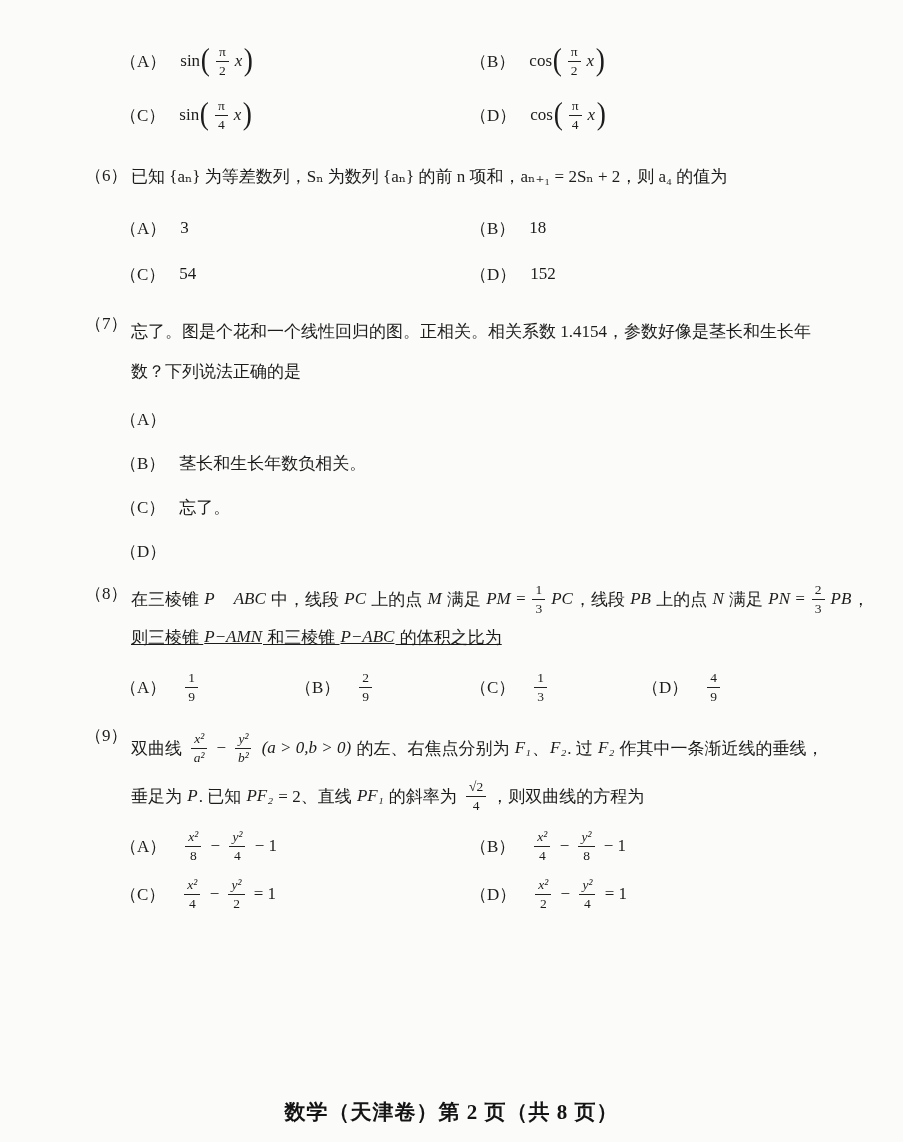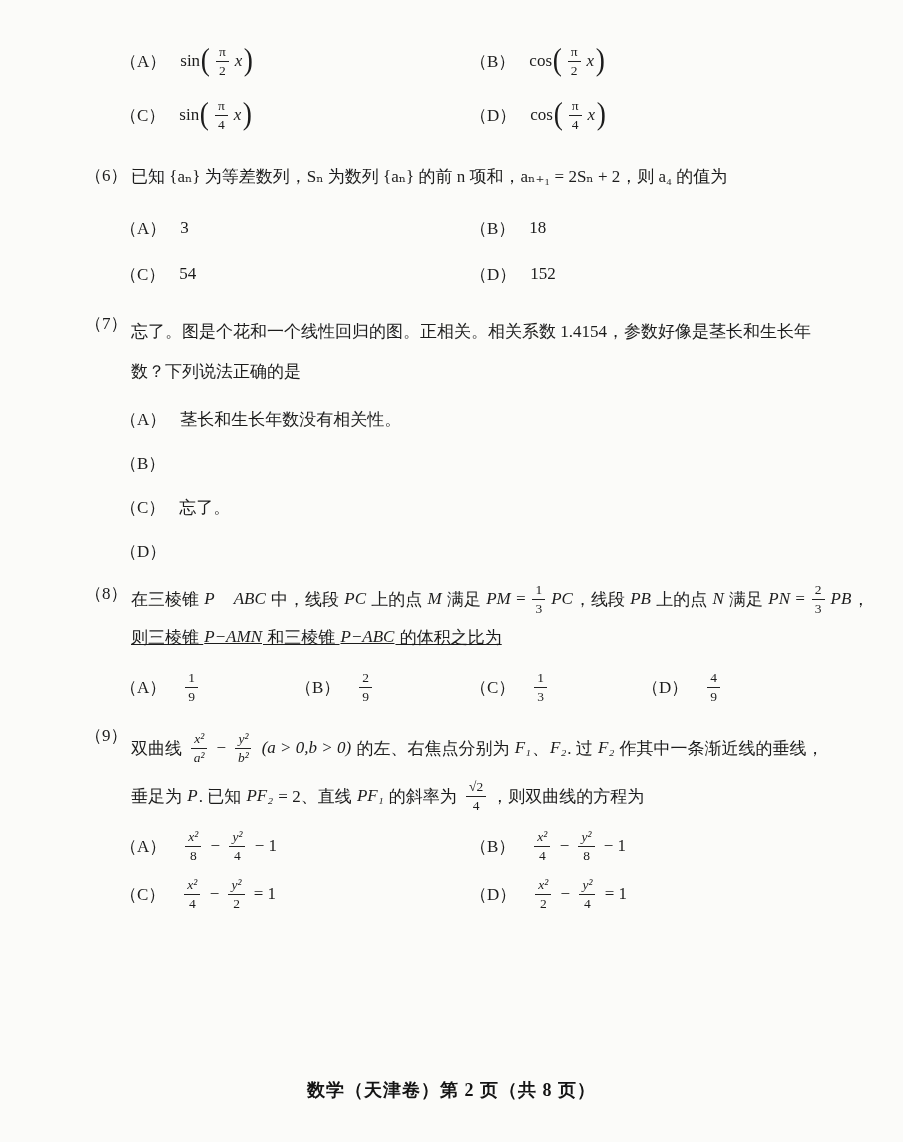"茎长和生长年数没有相关性。" span.oval { html: <span>茎长和生长年数没有相关性。</span> -> none }
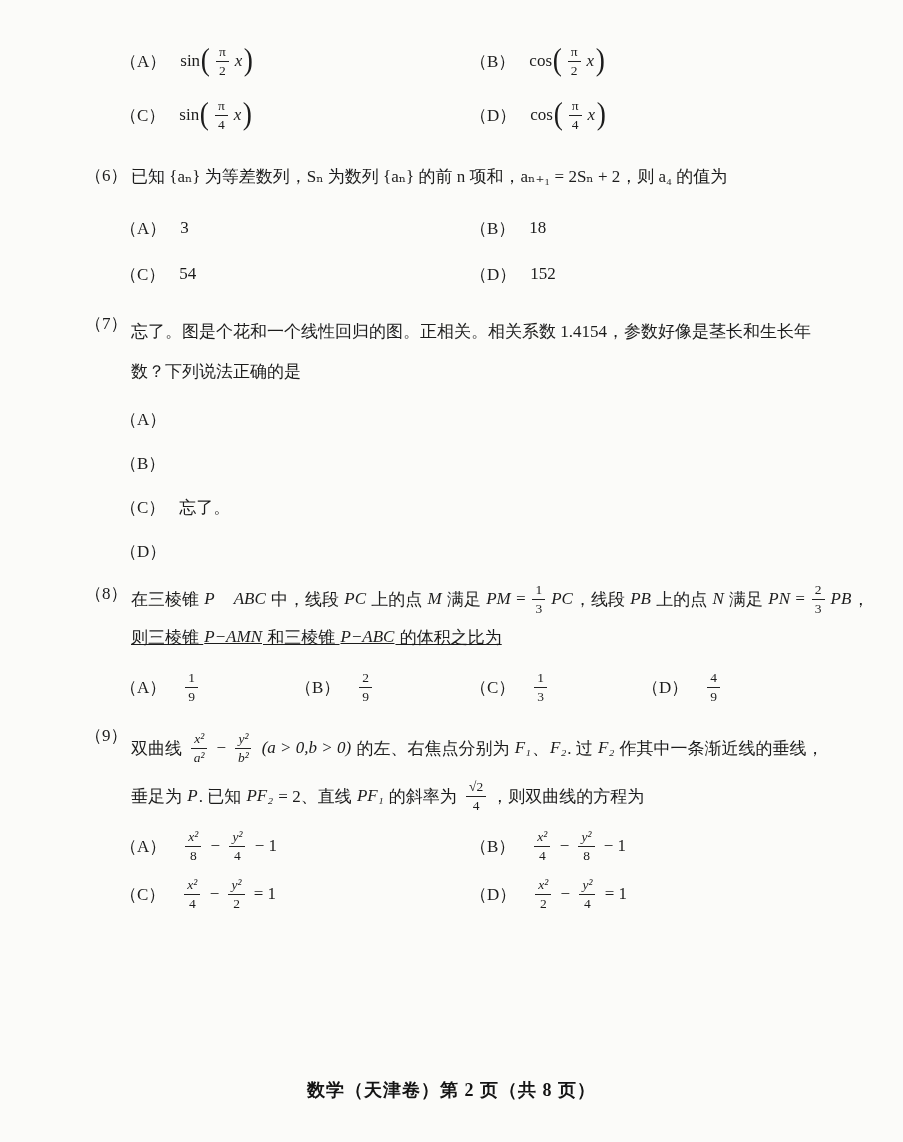"茎长和生长年数负相关。" span.oval { html: none -> <span>茎长和生长年数负相关。</span> }
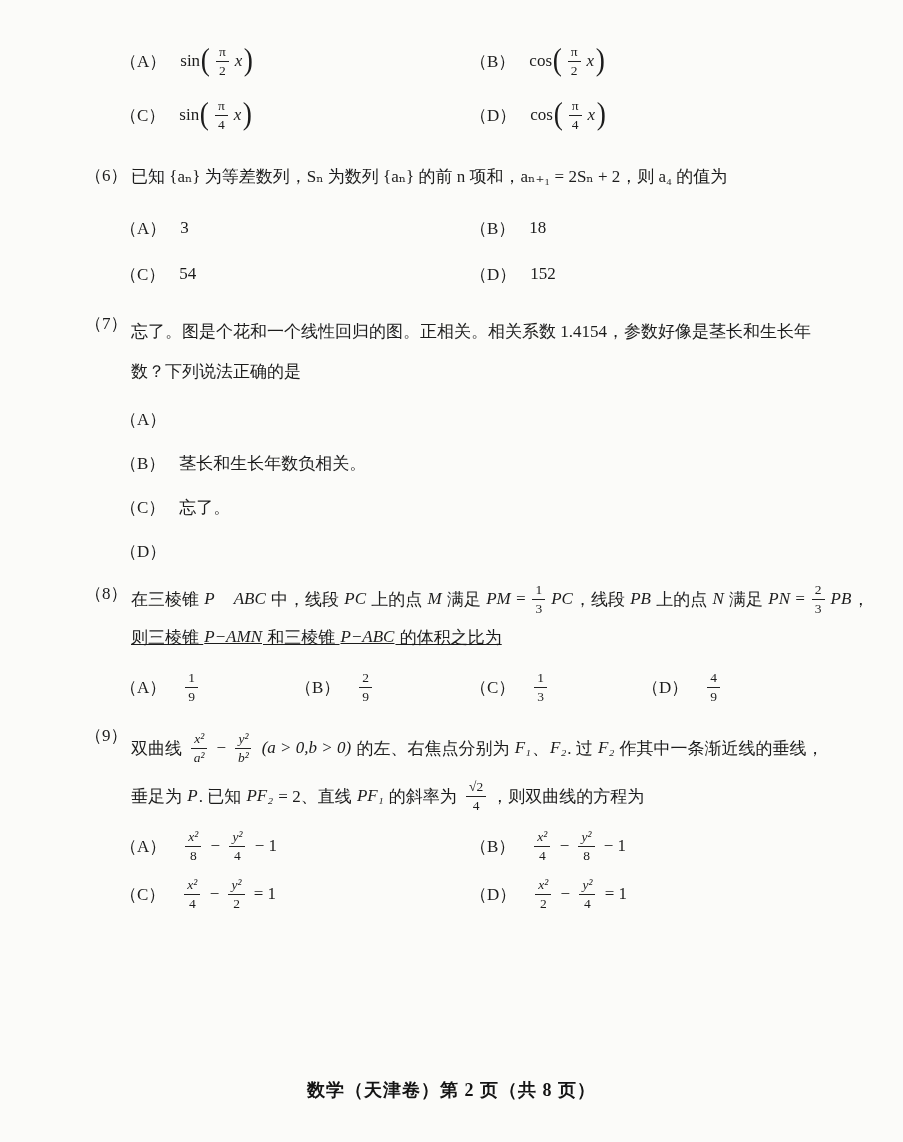"数学（天津卷）第 2 页（共 8 页）" .footer { bottom: 40px -> 16px; font-size: 18px -> 21px }
